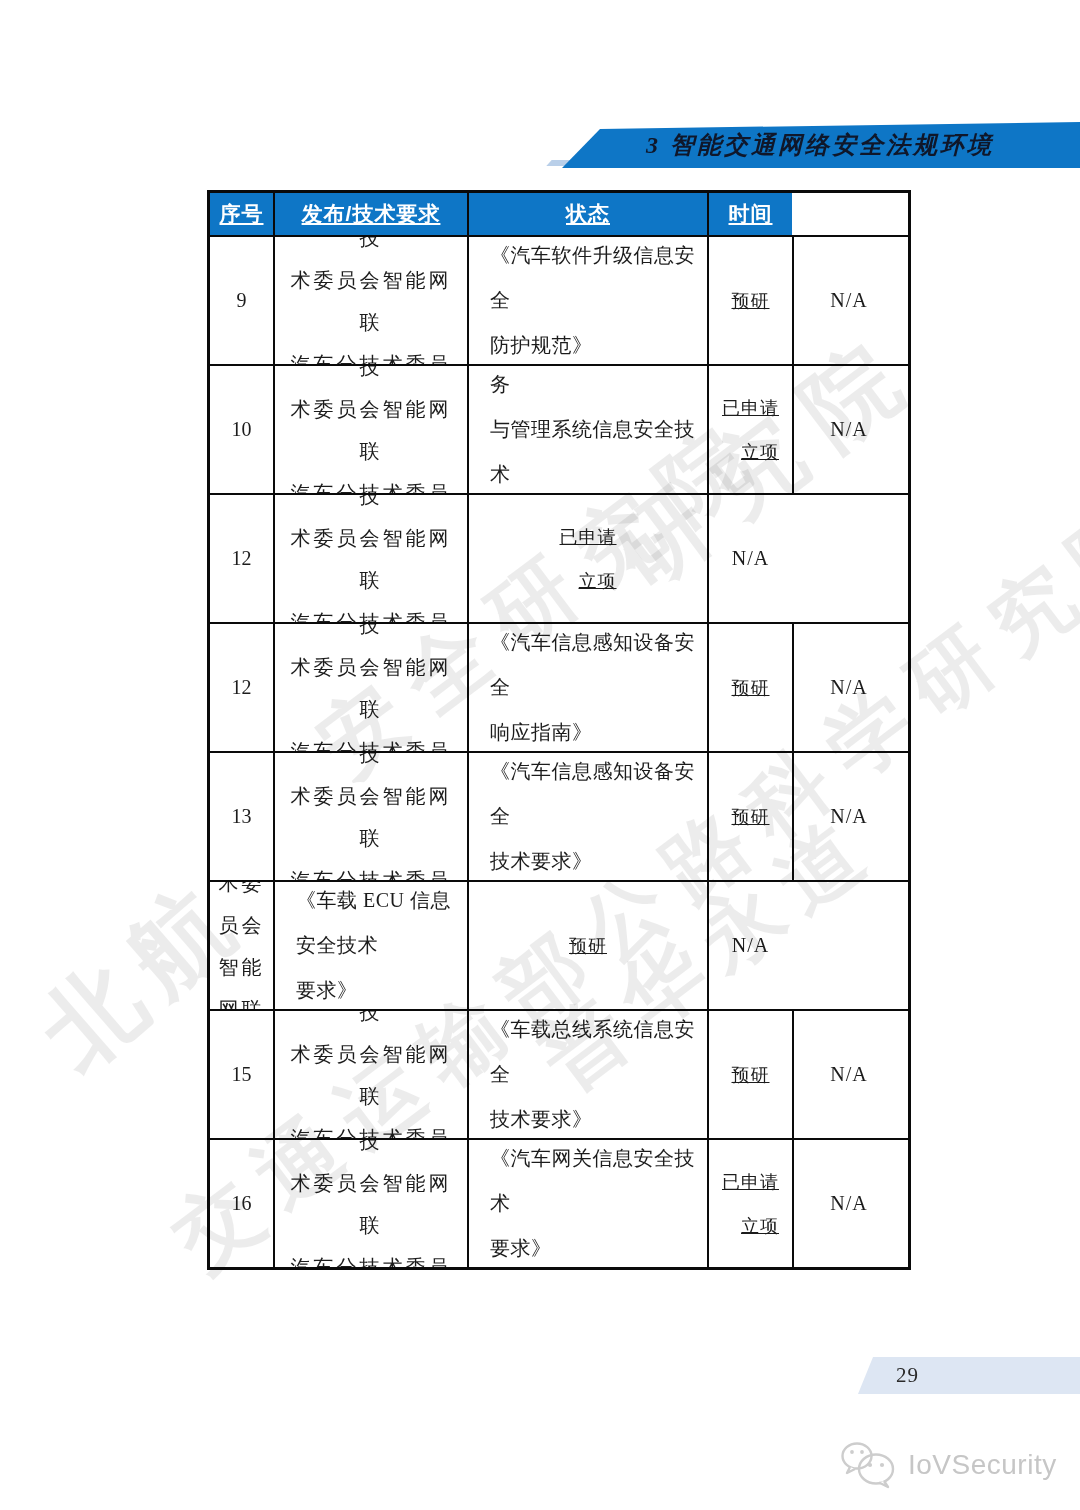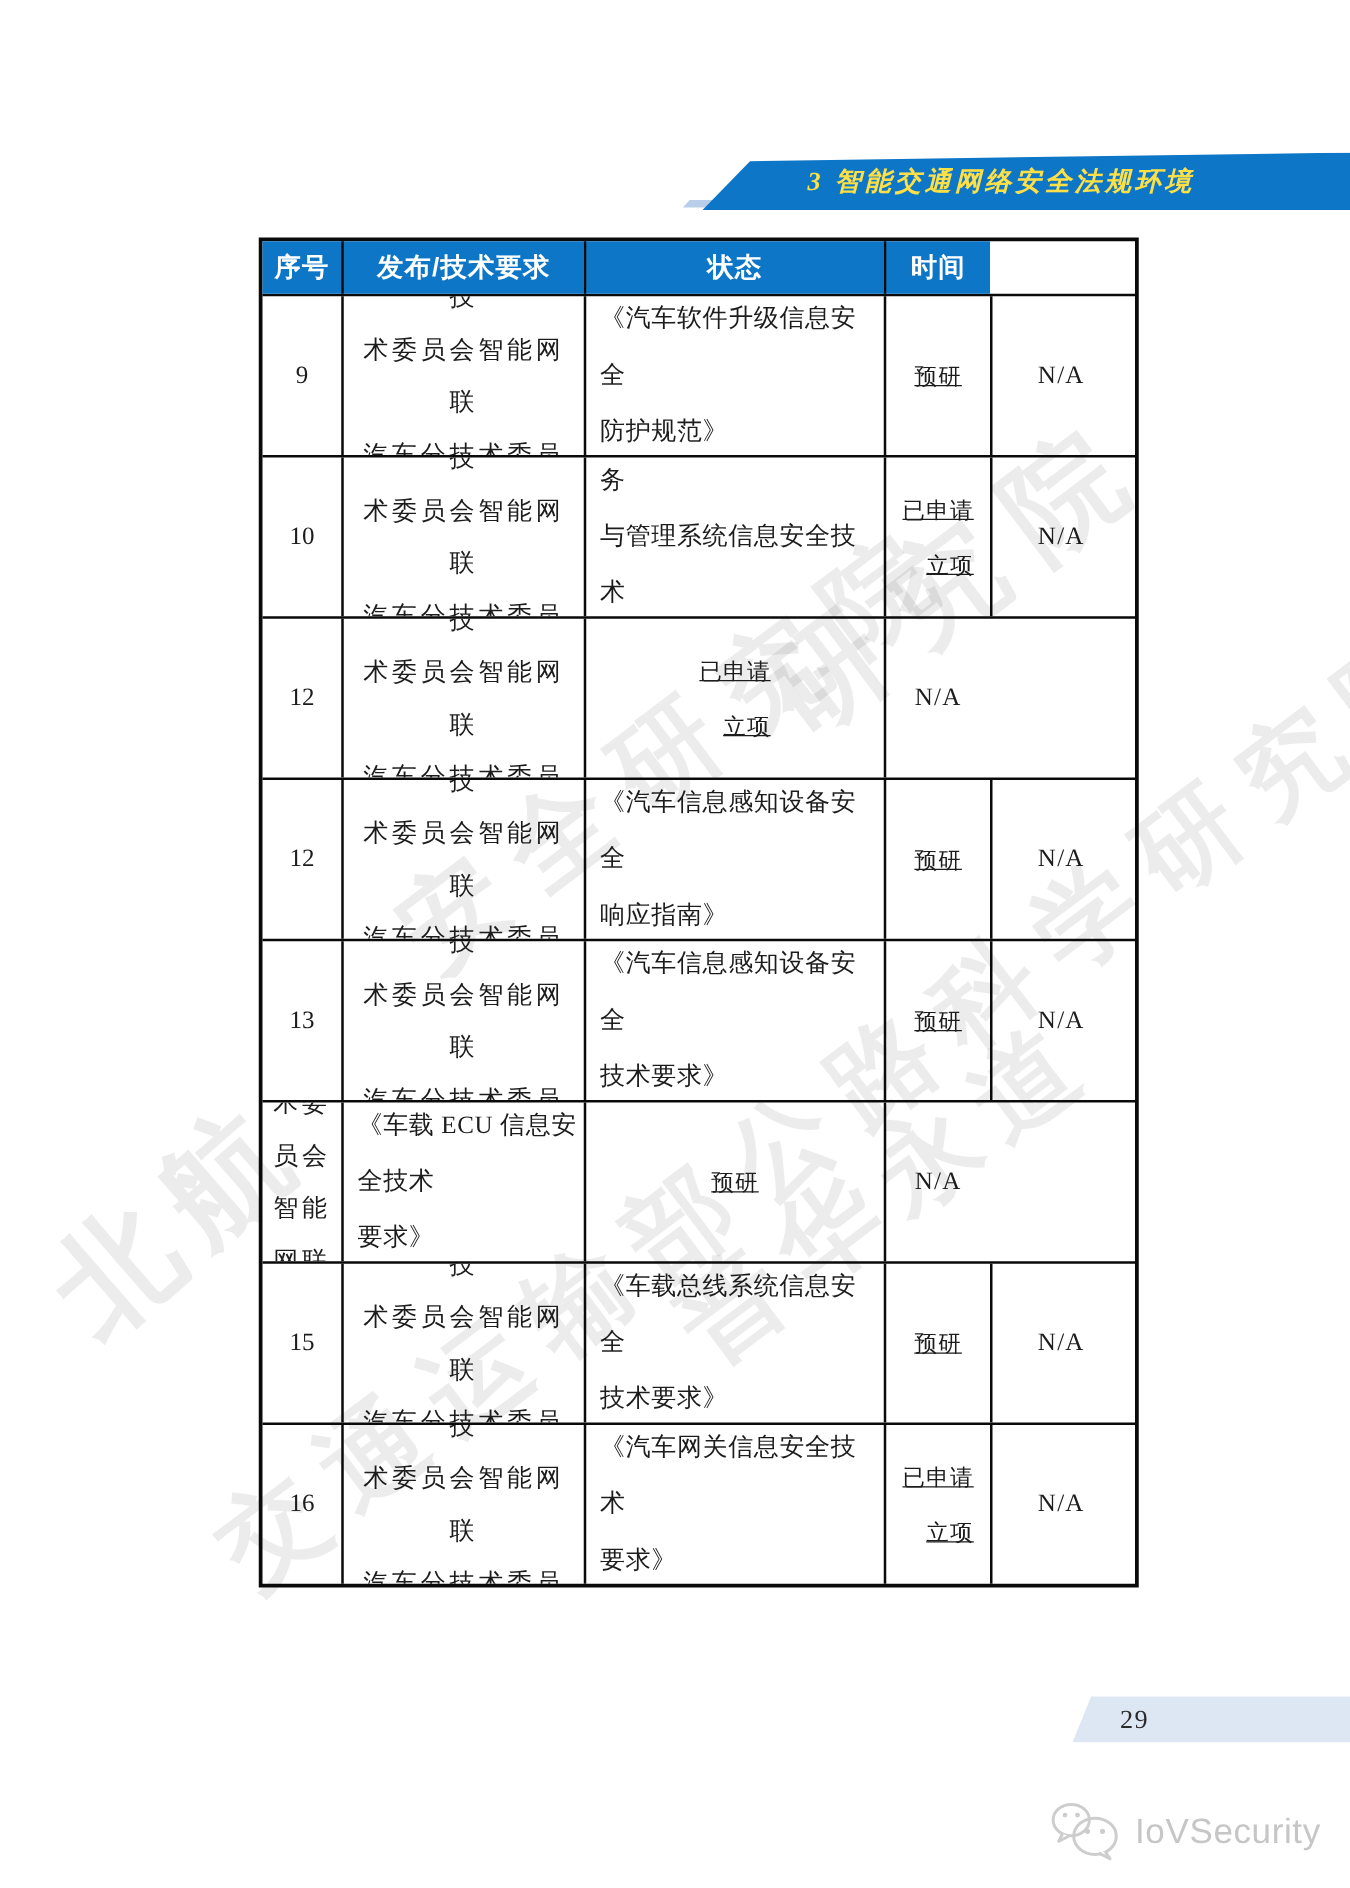"3 智能交通网络安全法规环境" .banner-title { color: #fde047 -> #0f172a; font-size: 21px -> 24px }
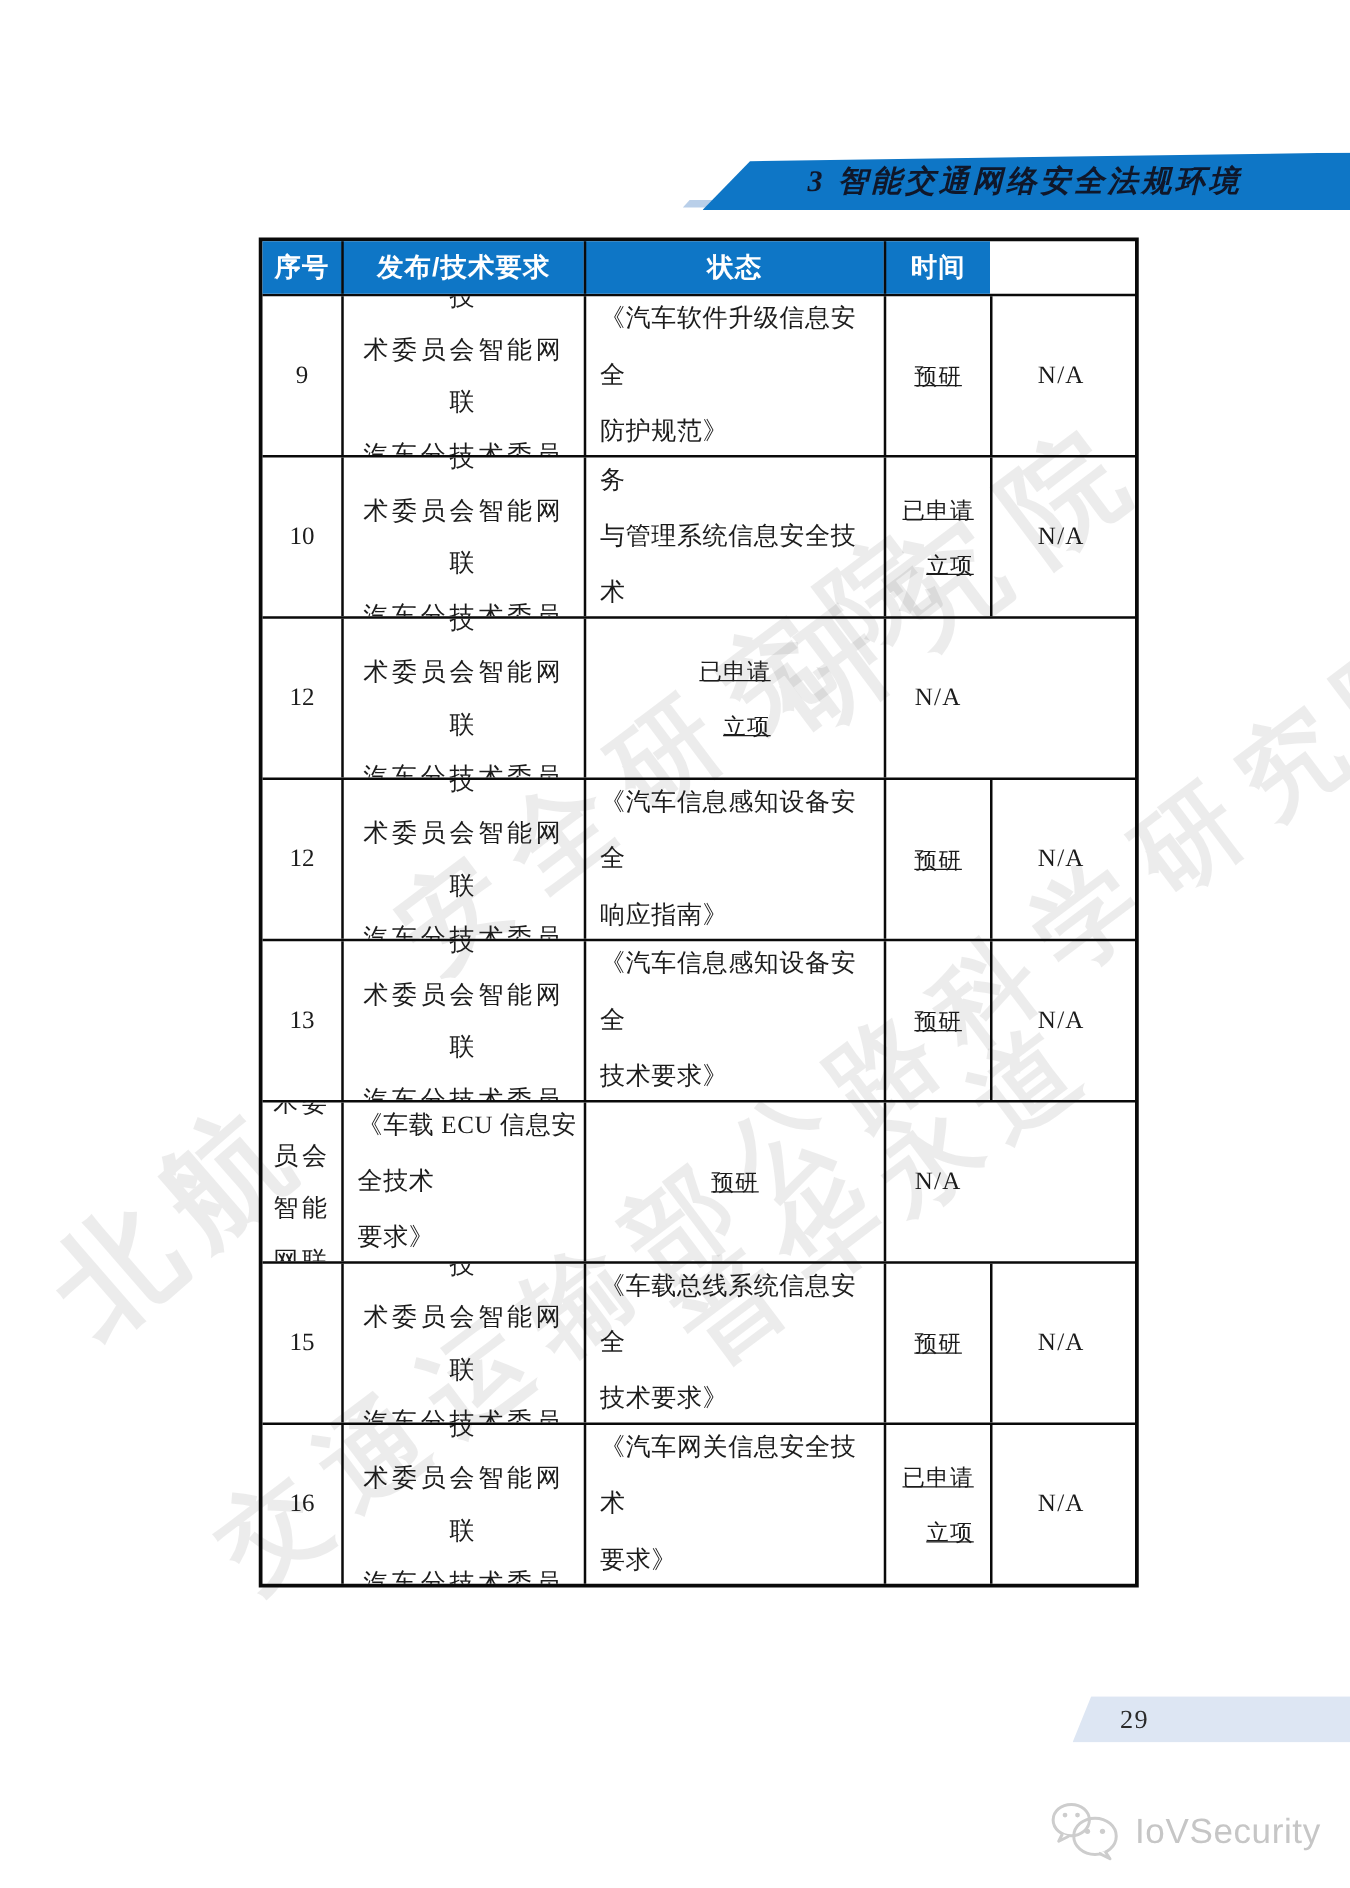"序号" .thead-row .cell { text-decoration: none -> underline }
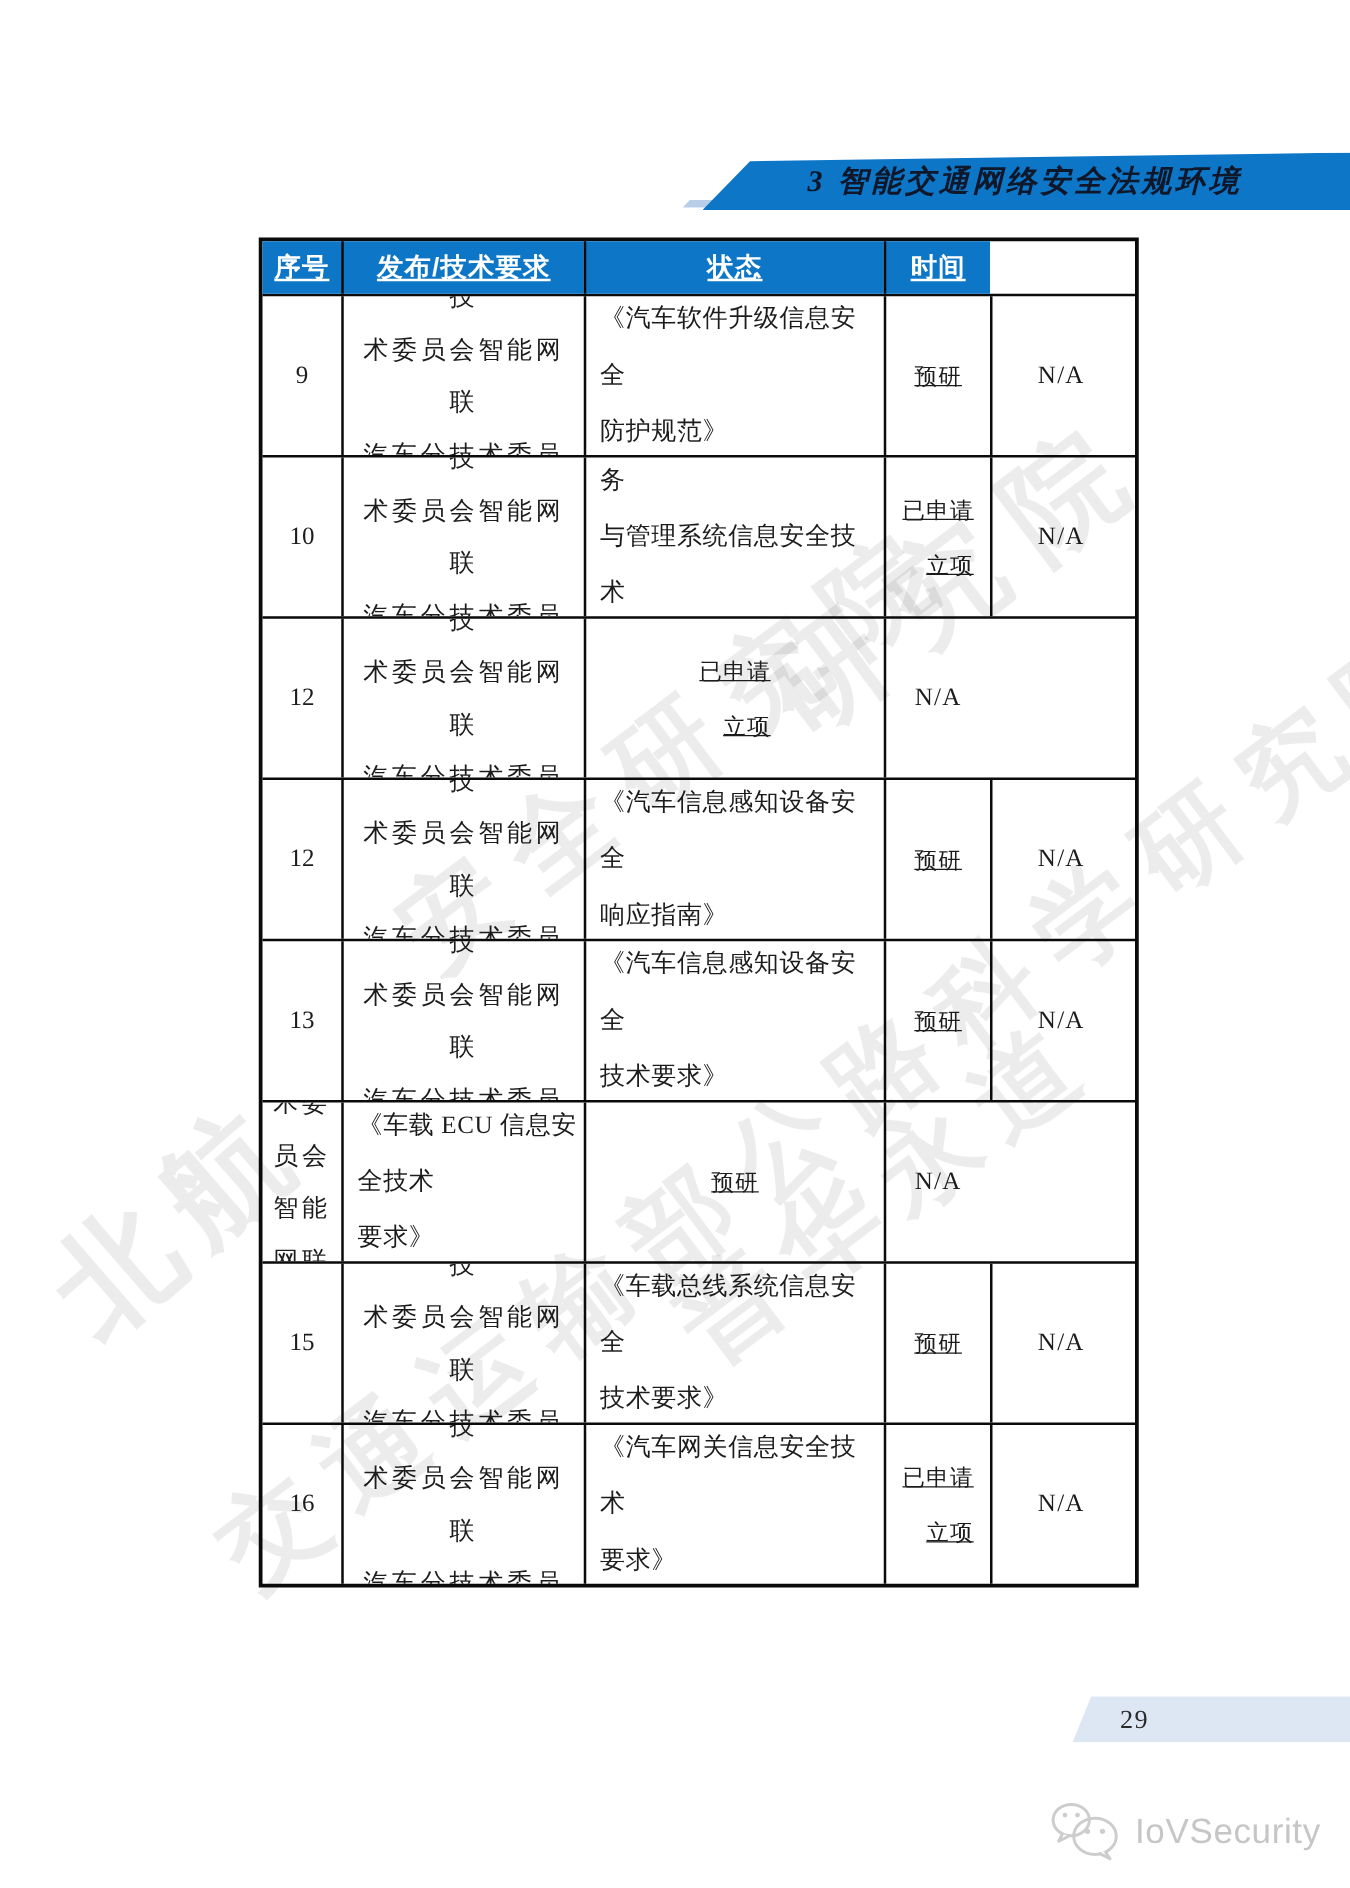"《汽车软件升级信息安全" .cell-name { padding-left: 11px -> 21px }
